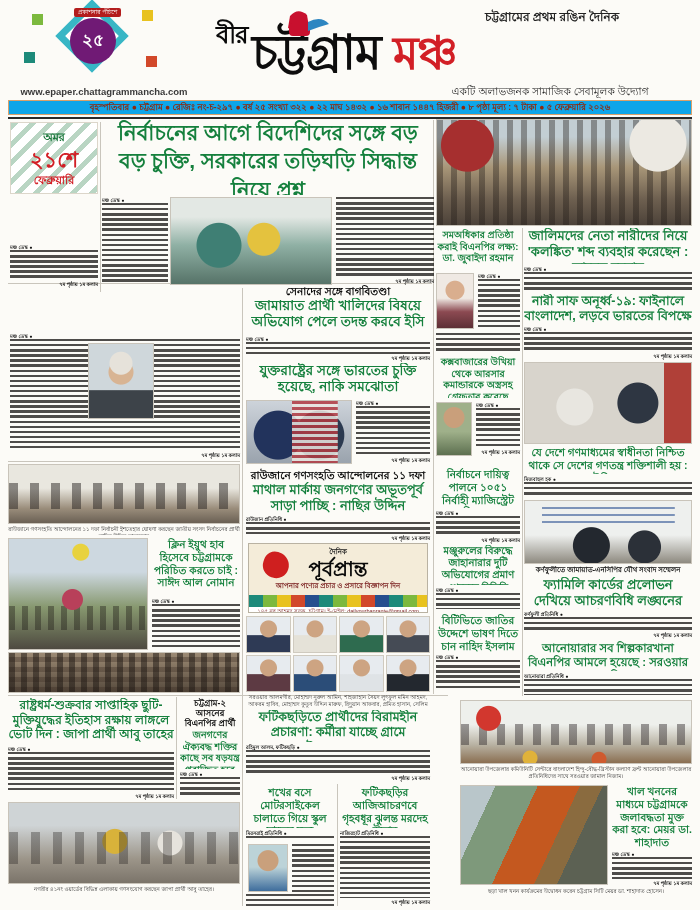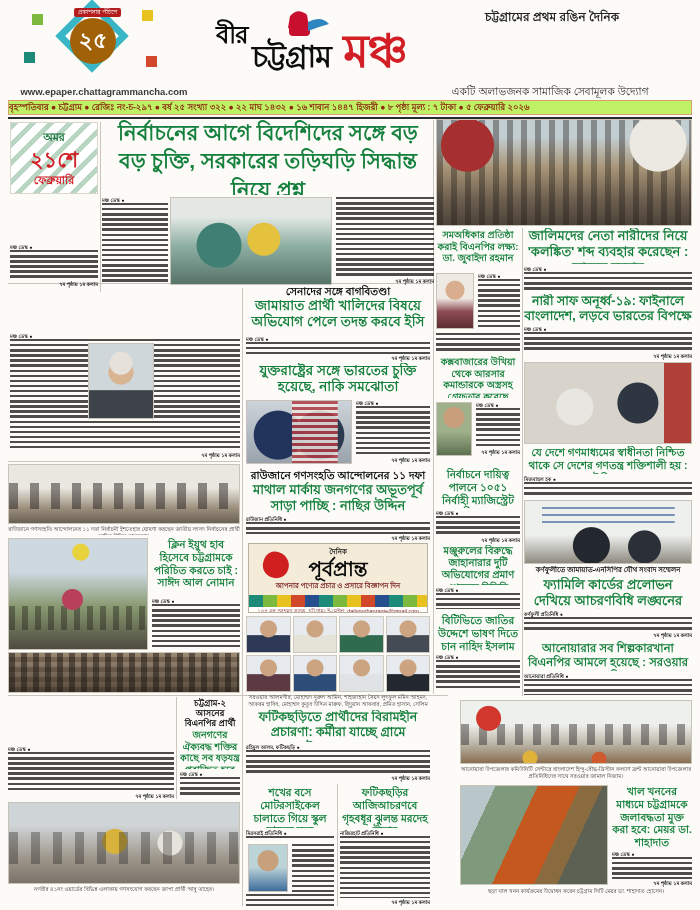"২৫" .logo-circ { background: #a16207 -> #701a75; font-size: 22px -> 17px }
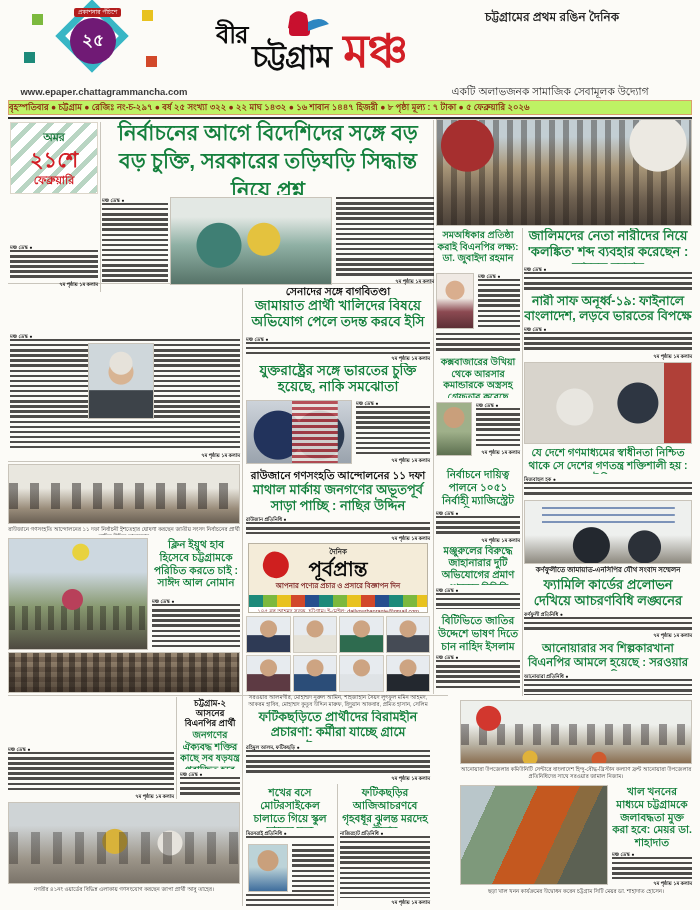"চট্টগ্রাম" span.mast-title { font-size: 30px -> 48px }
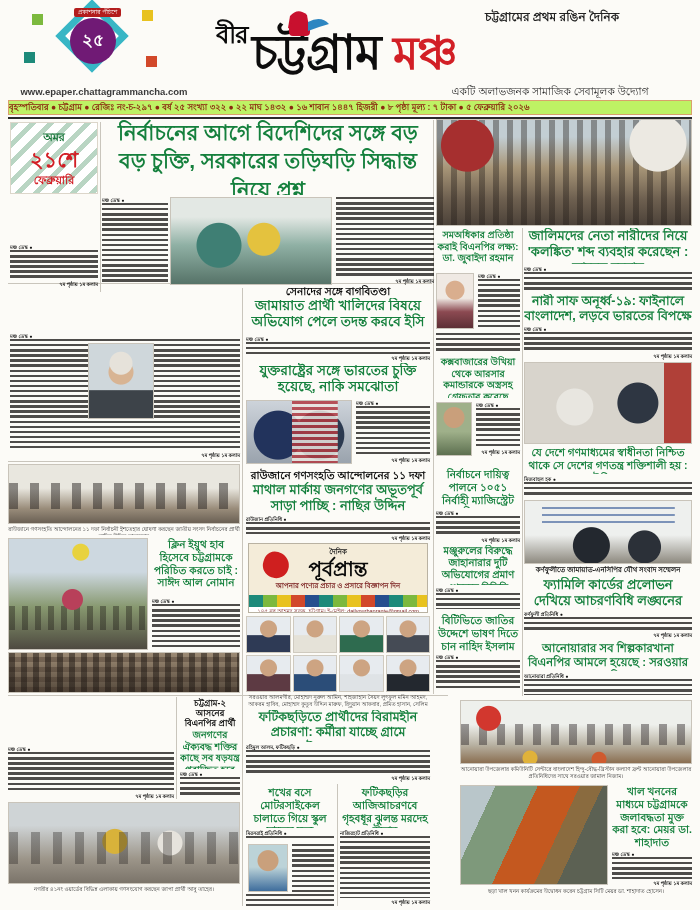"বৃহস্পতিবার ● চট্টগ্রাম ● রেজিঃ" #dateline { background: #bef264 -> #0ea5e9; text-align: none -> center }
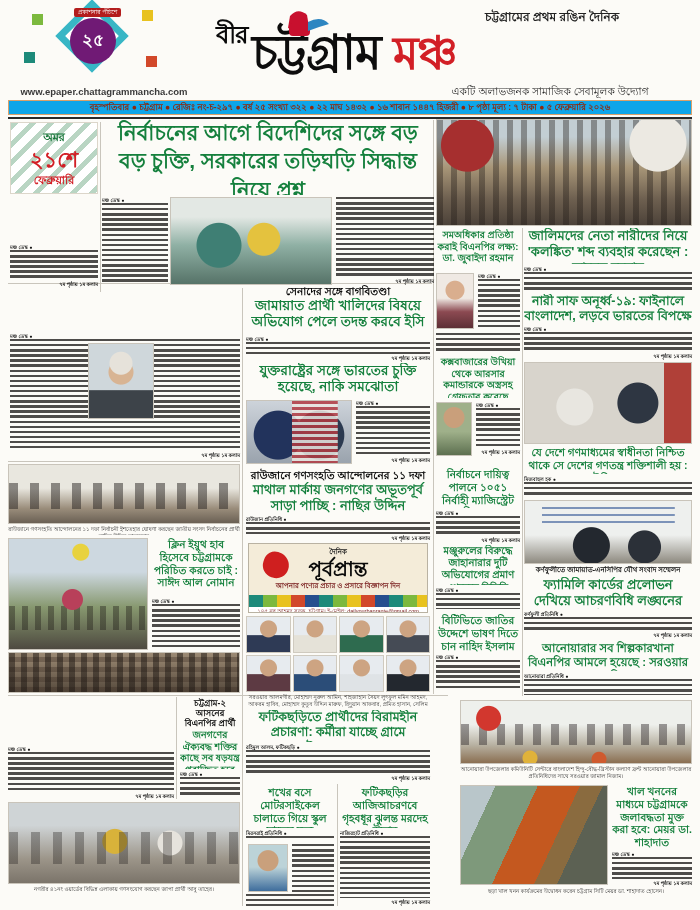"রাষ্ট্রধর্ম-শুক্রবার সাপ্তাহিক" div.abs { html: none -> <div>রাষ্ট্রধর্ম-শুক্রবার সাপ্তাহিক ছুটি-মুক্তিযুদ্ধের ইতিহাস রক্ষায় লাঙ্গলে ভোট দিন : জাপা প্রার্থী আবু তাহের</div> }
